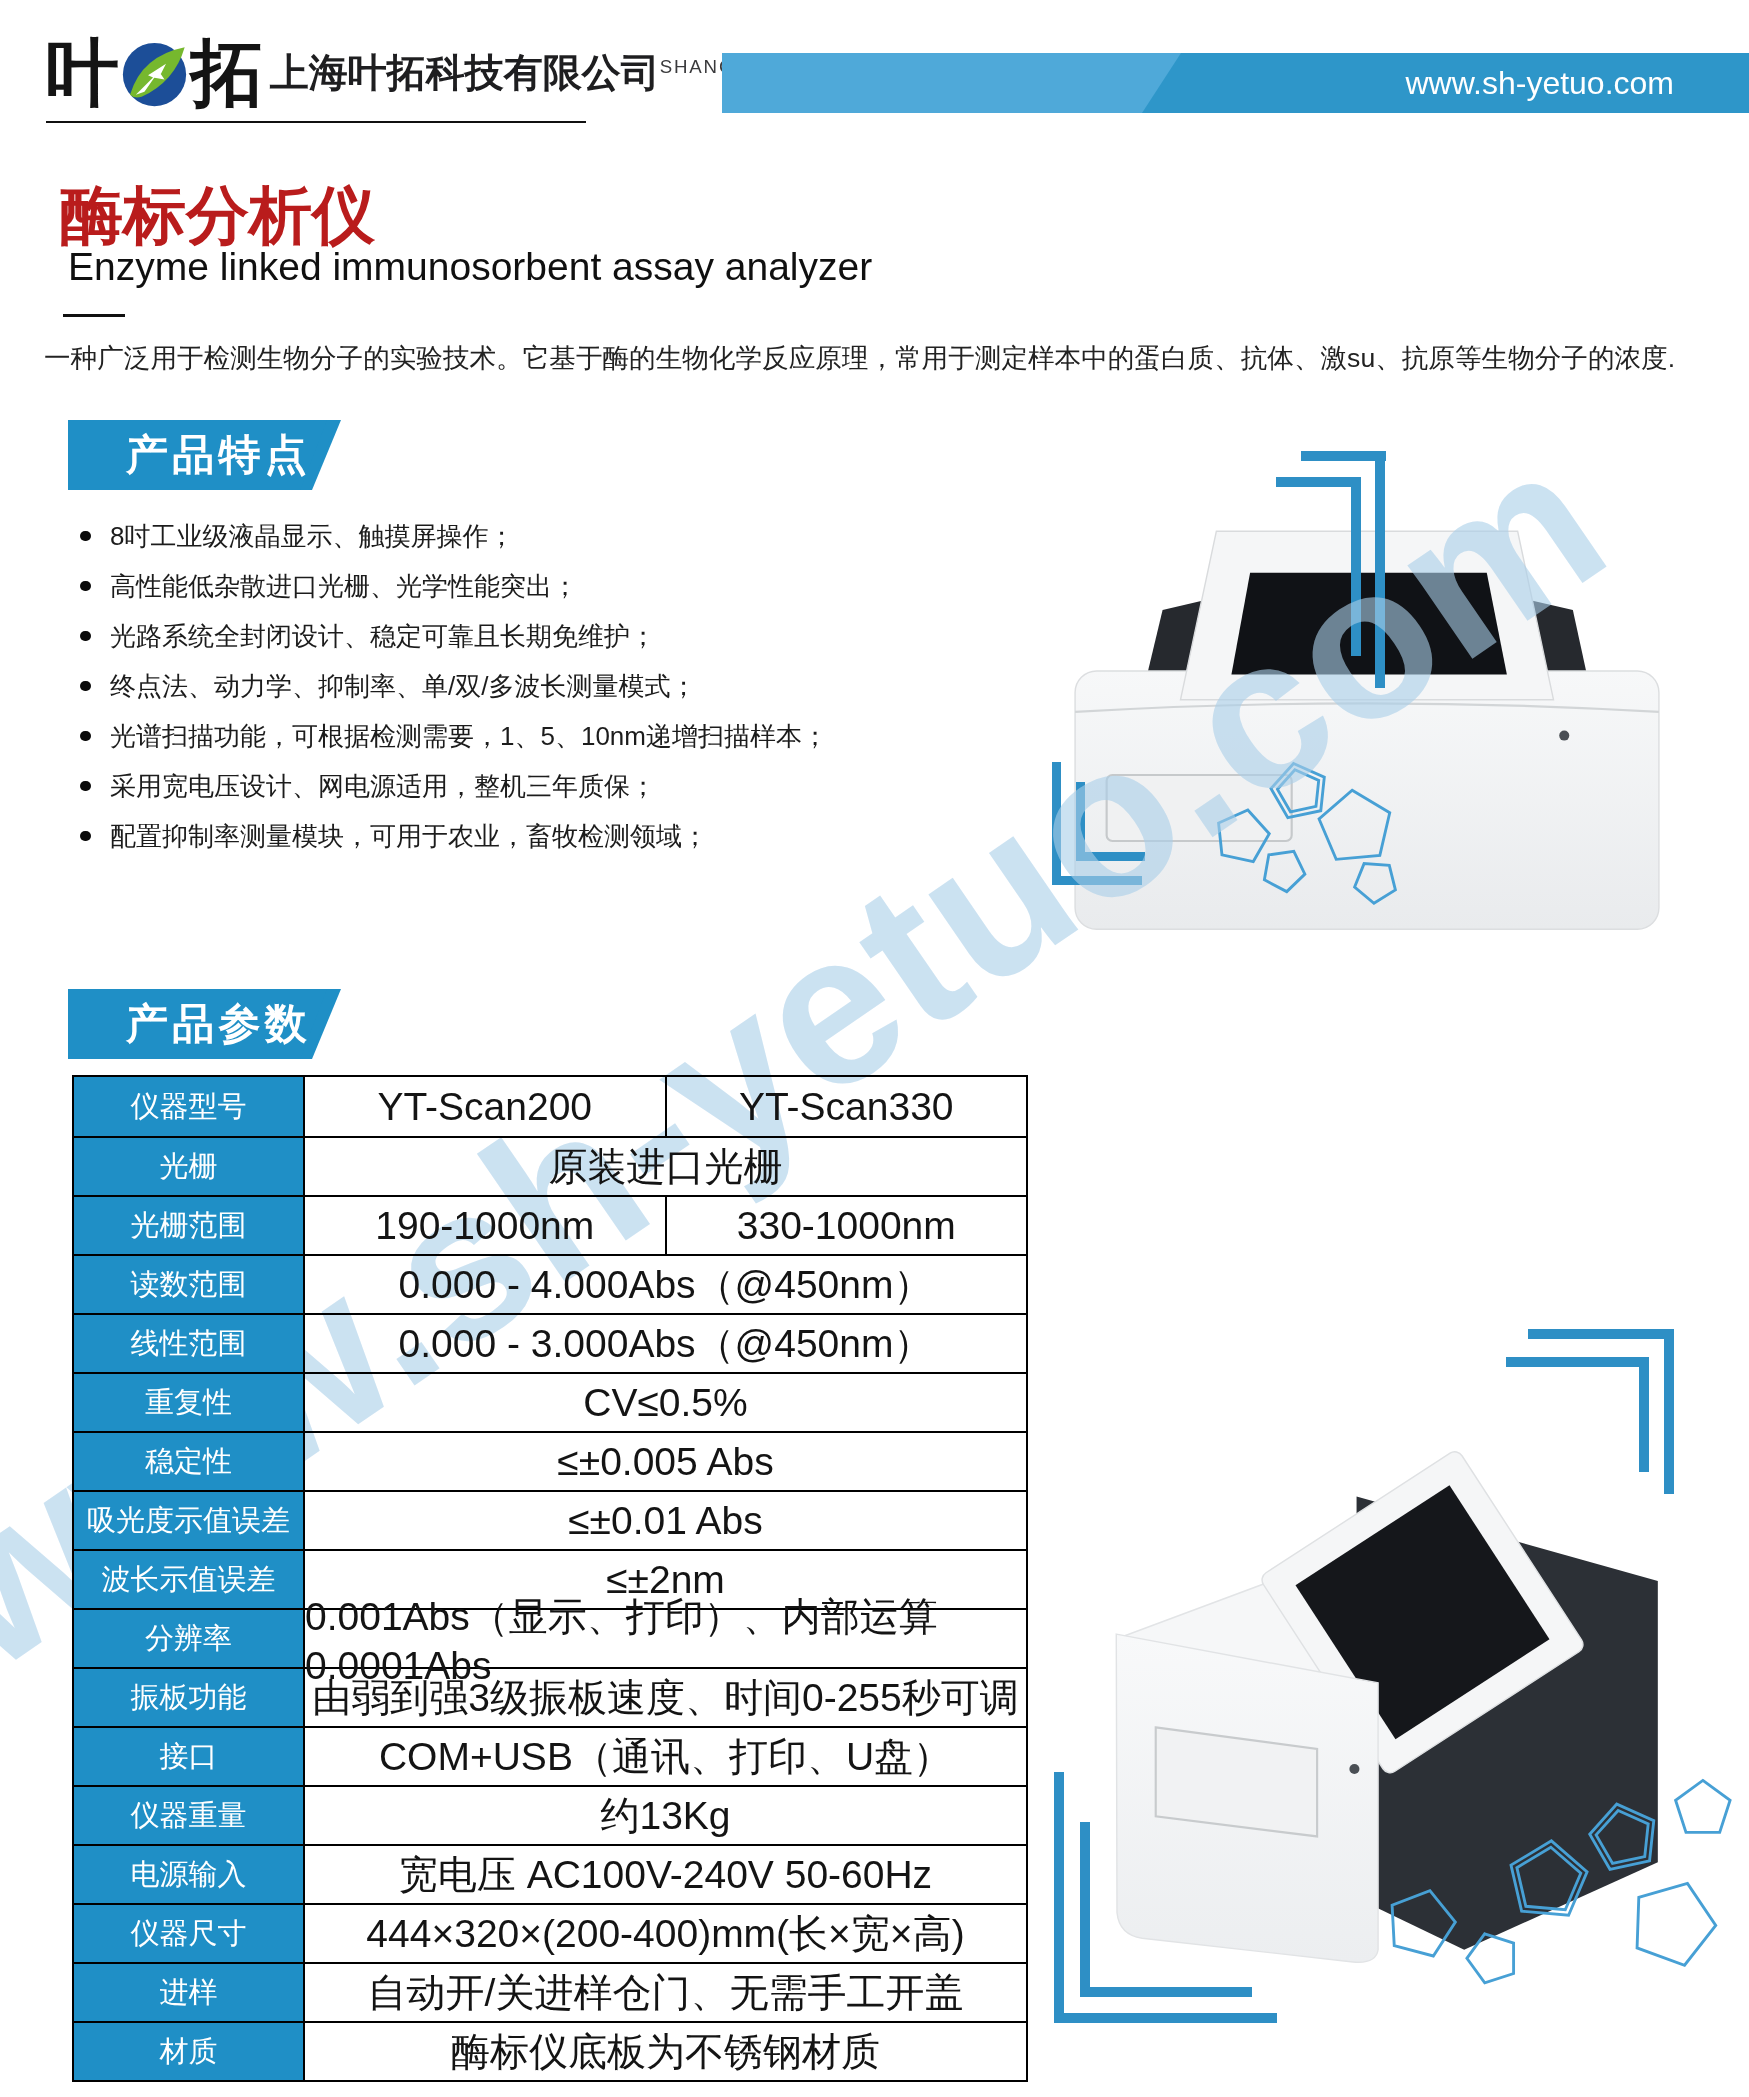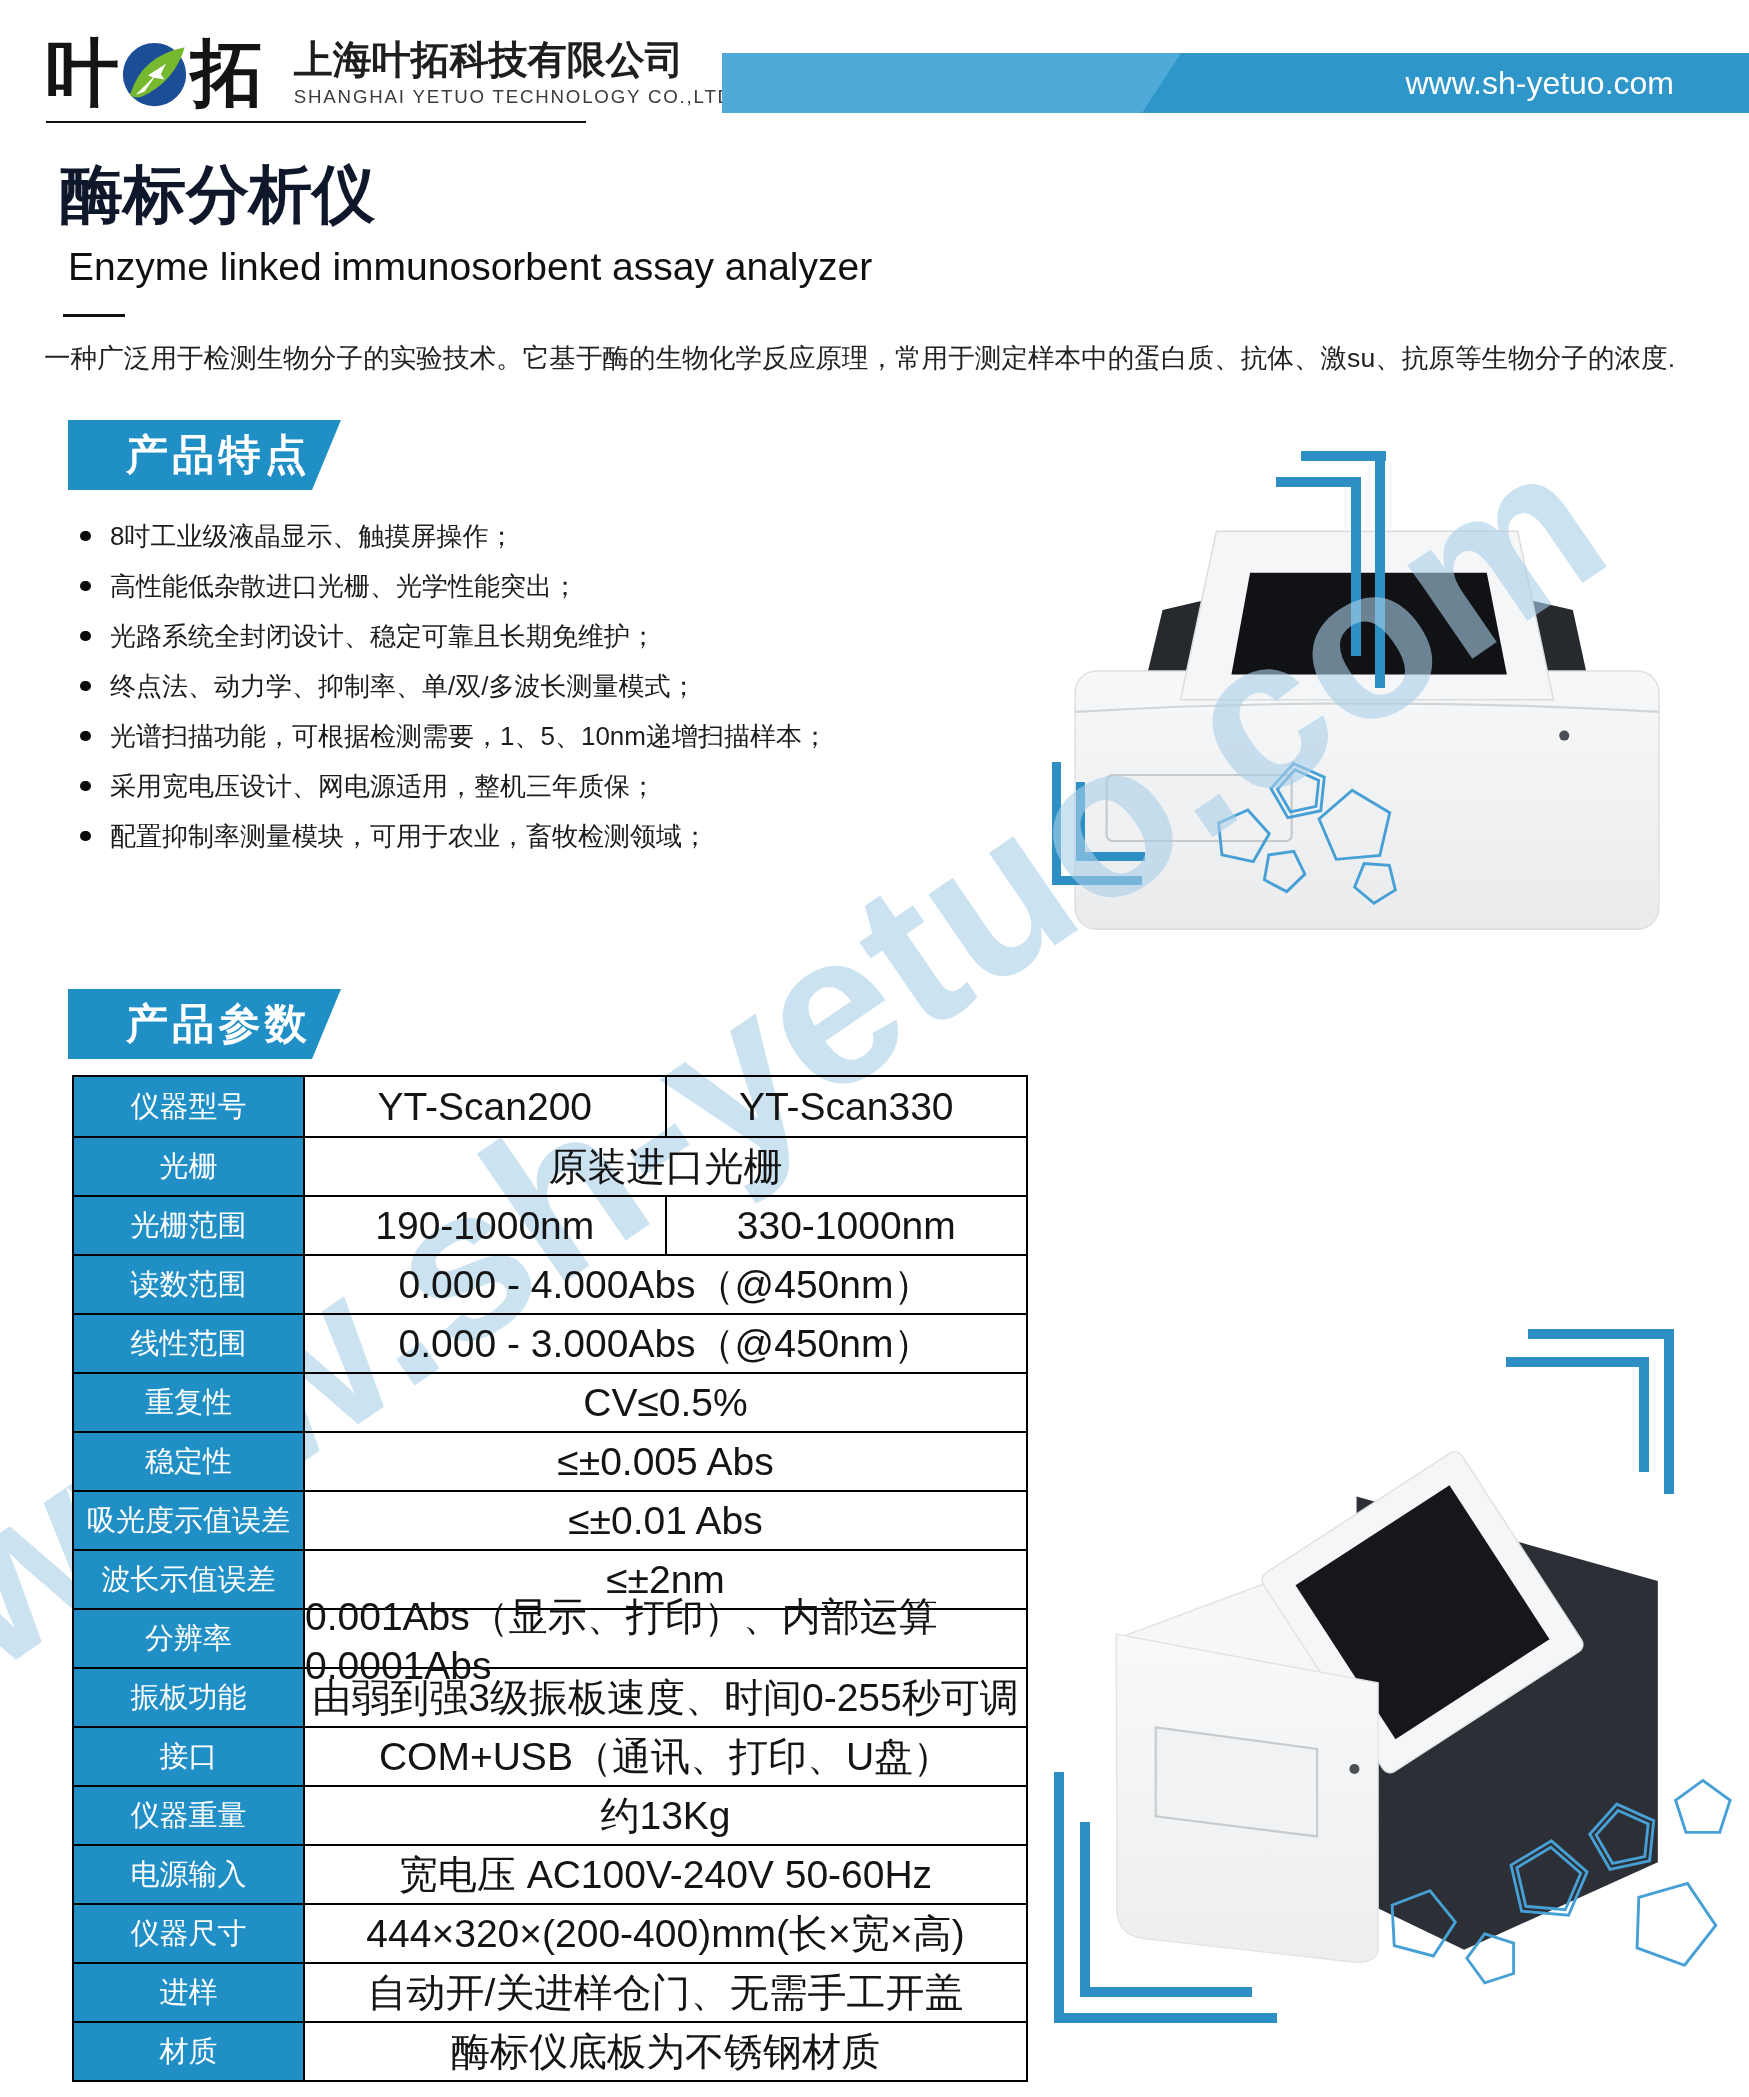"上海叶拓科技有限公司" .company-block { flex-direction: column -> none; margin-left: 30px -> 6px }
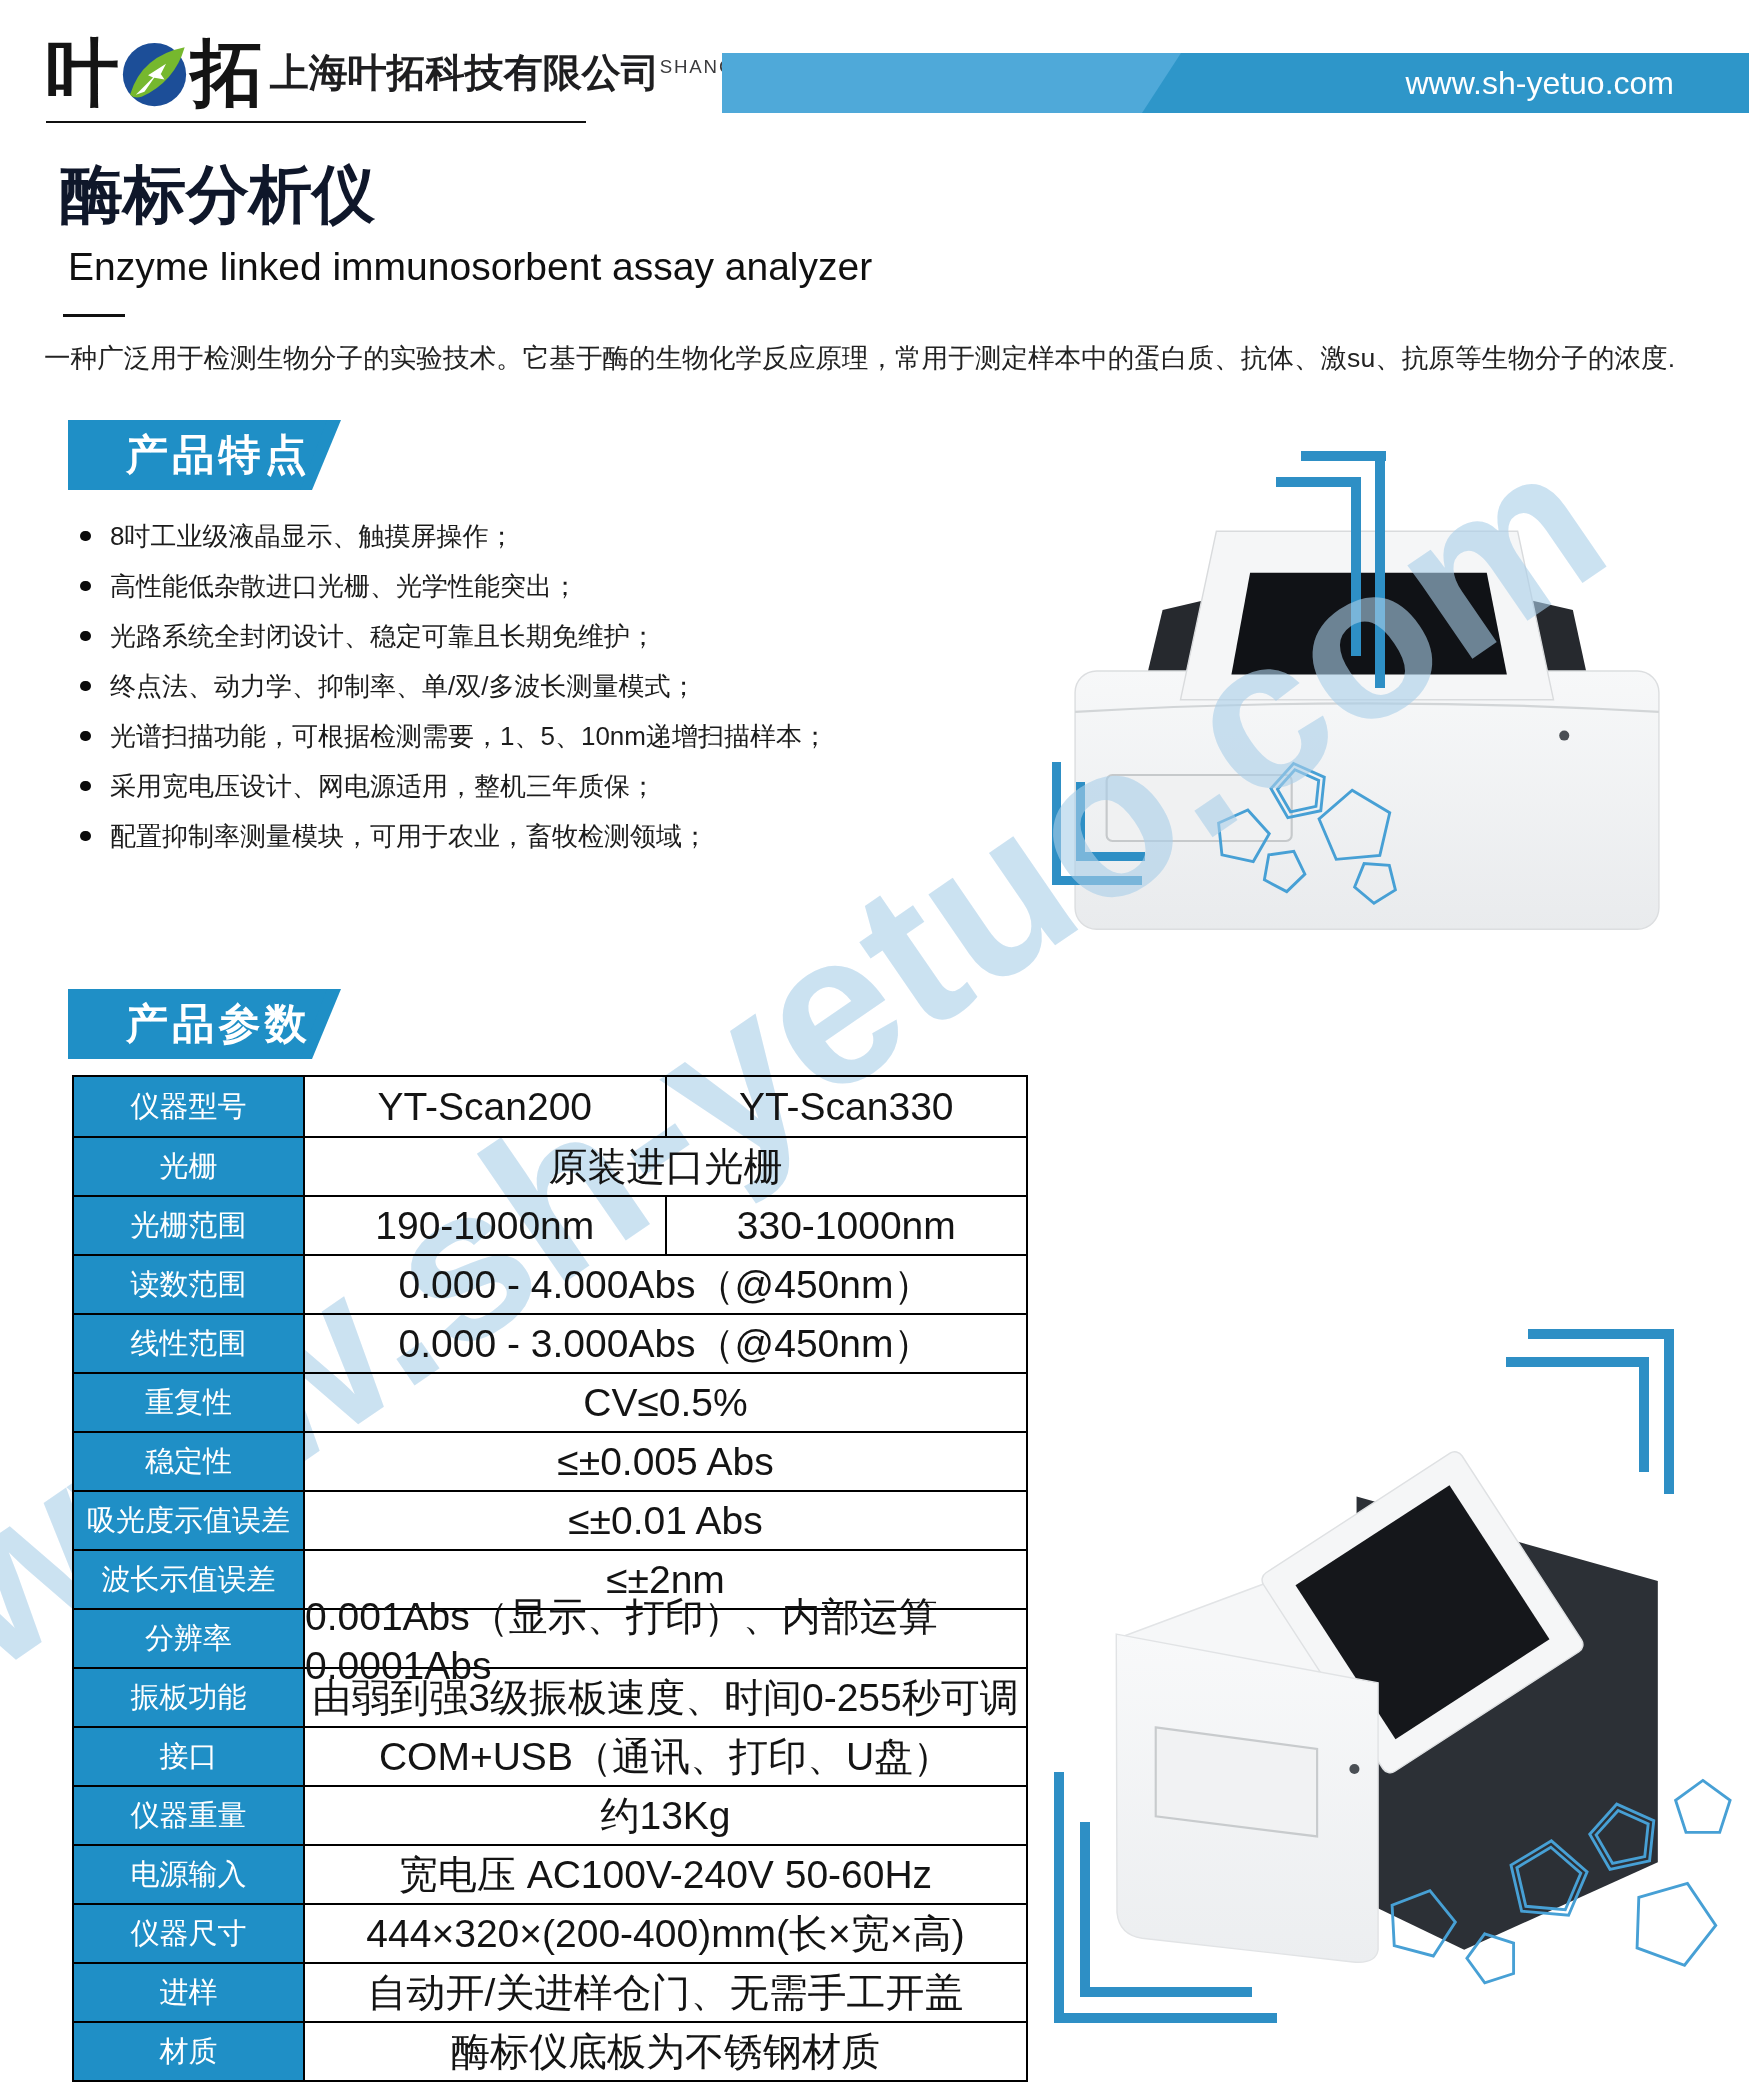"酶标分析仪" .page-title { color: #0f172a -> #b91c1c; top: 152px -> 173px }
